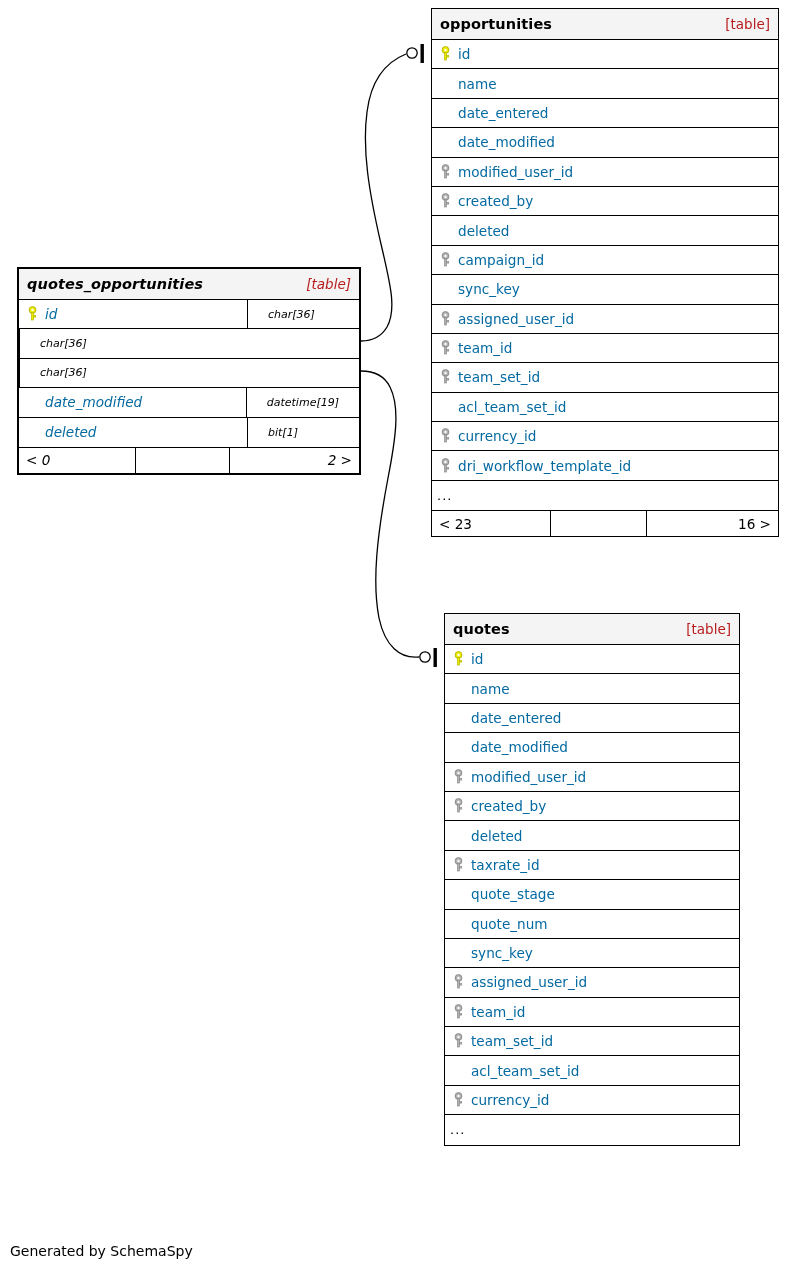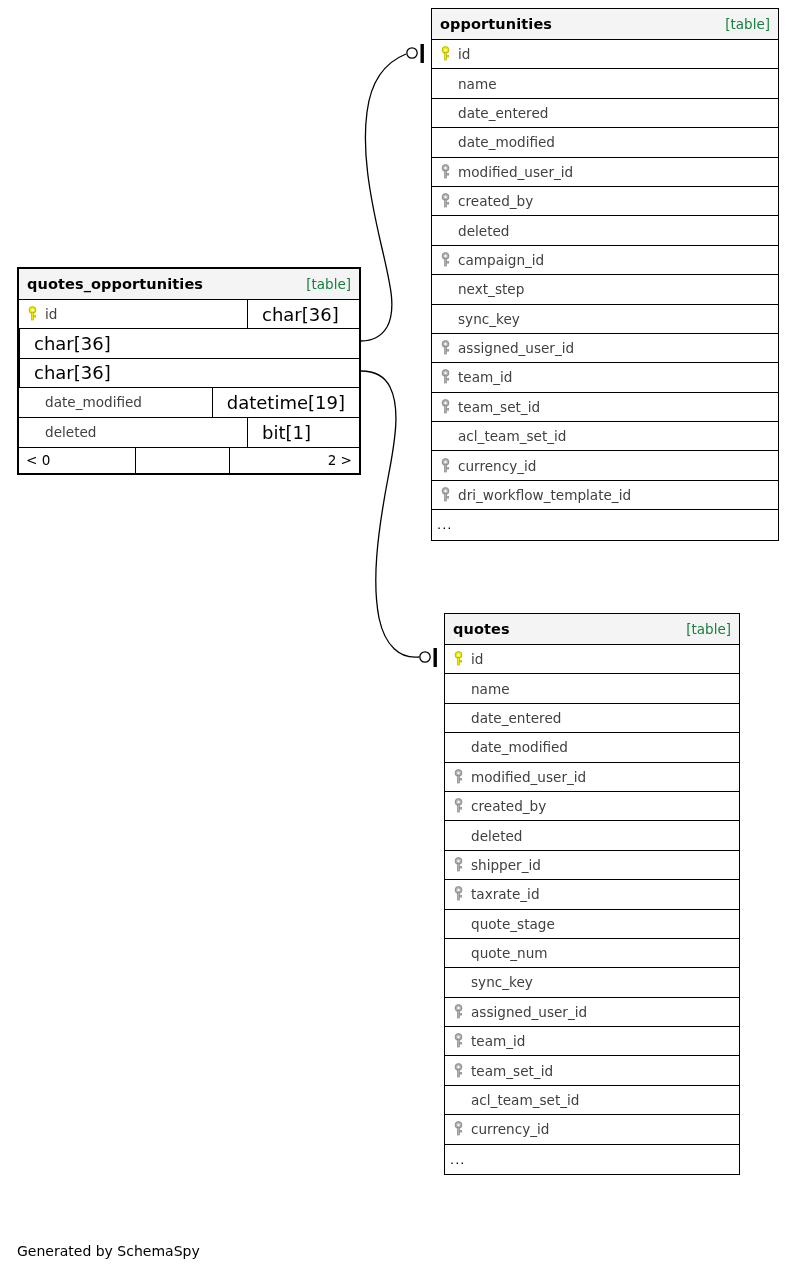"[table]" .ttag { color: #15803d -> #b91c1c }
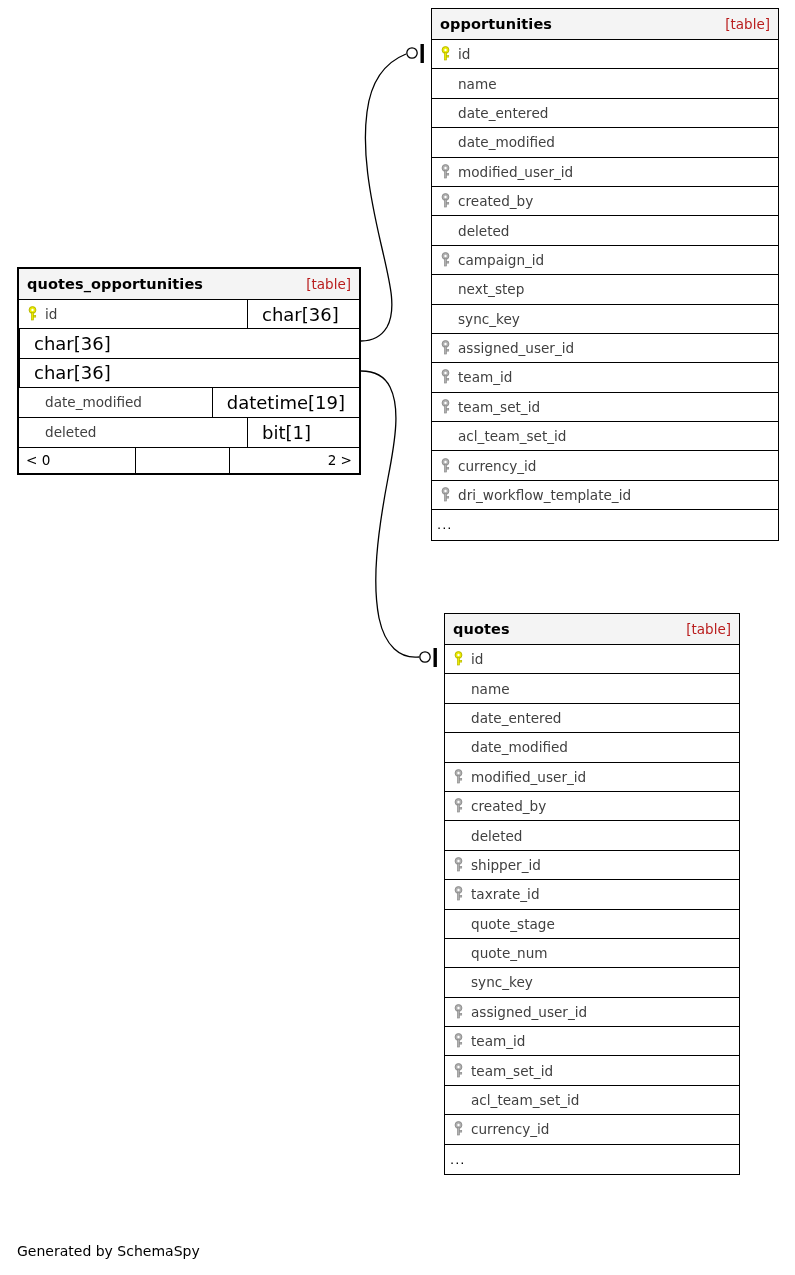"id" .cname { color: #404040 -> #0369a1 }
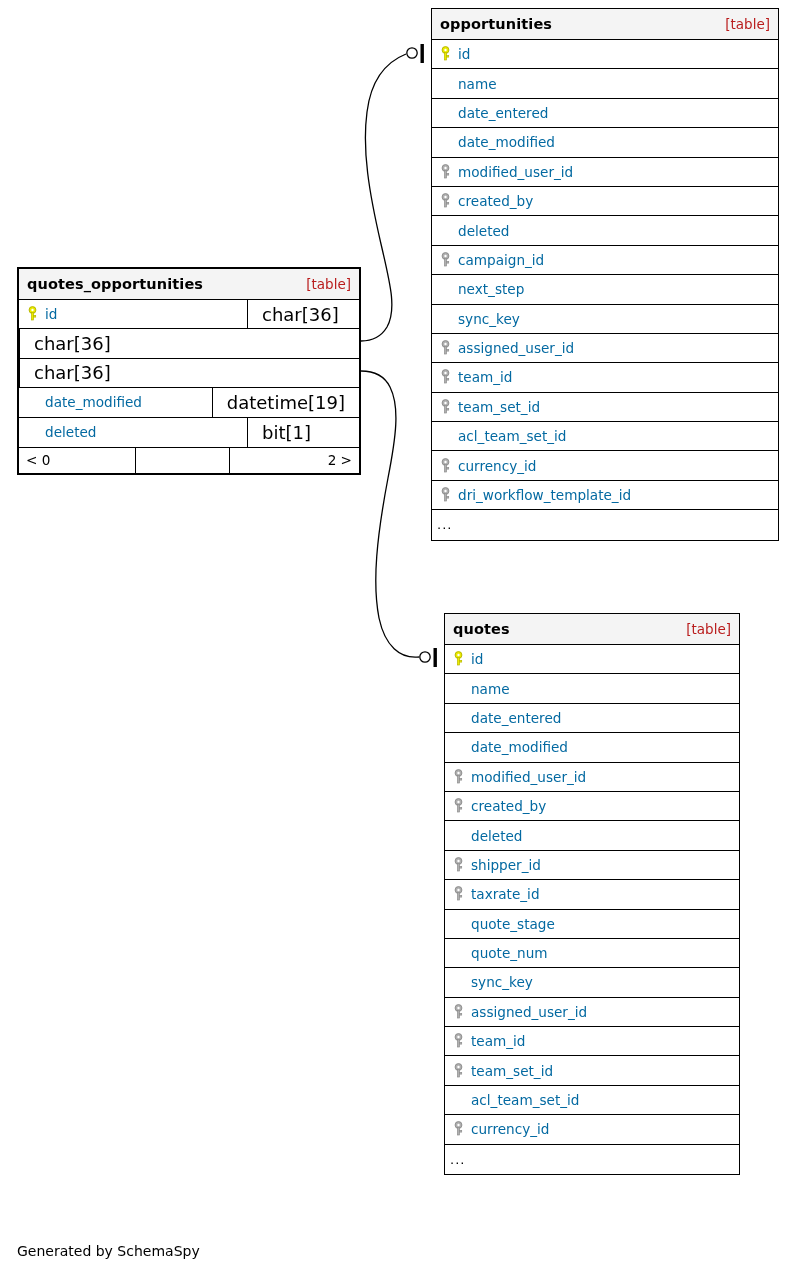"quotes_opportunities" div.tbl { font-style: none -> italic }
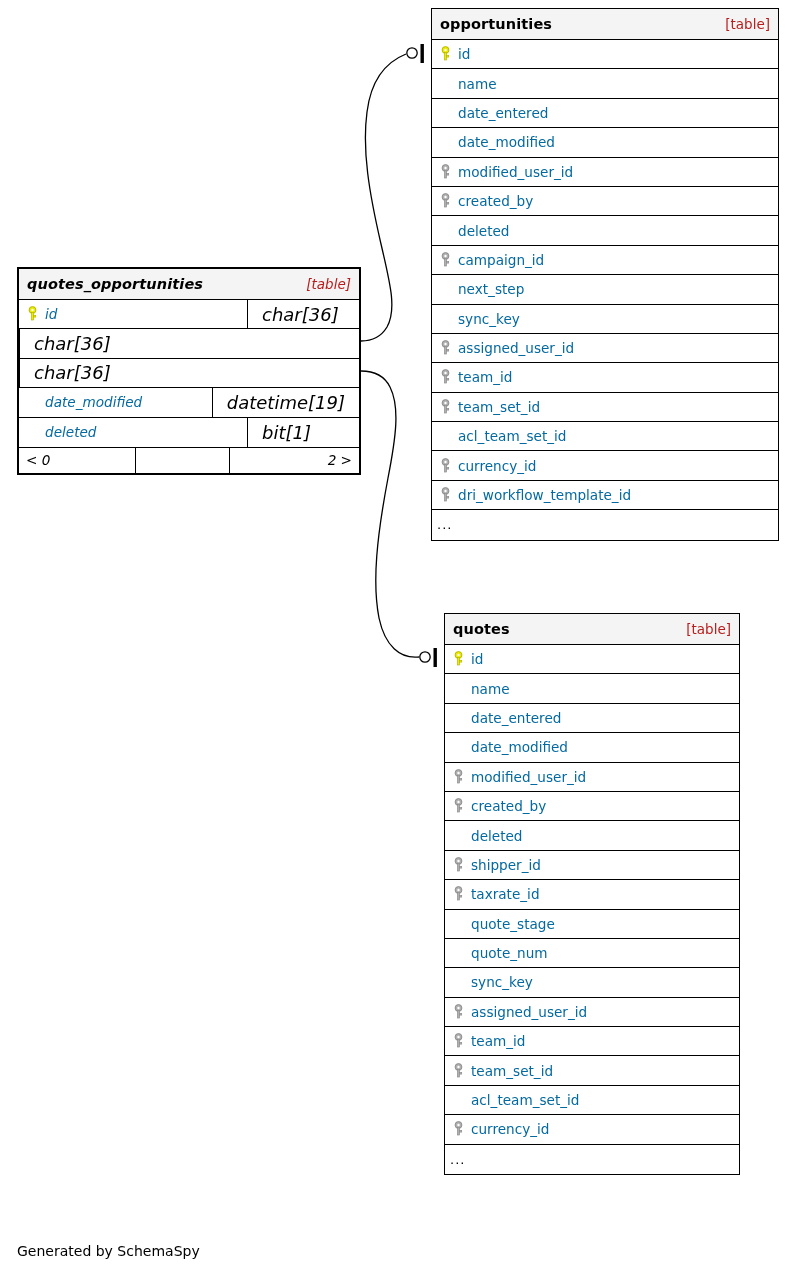"next_step" div.row { html: <div> <span> <span></span> <span>next_step</span> </span> </div> -> none }
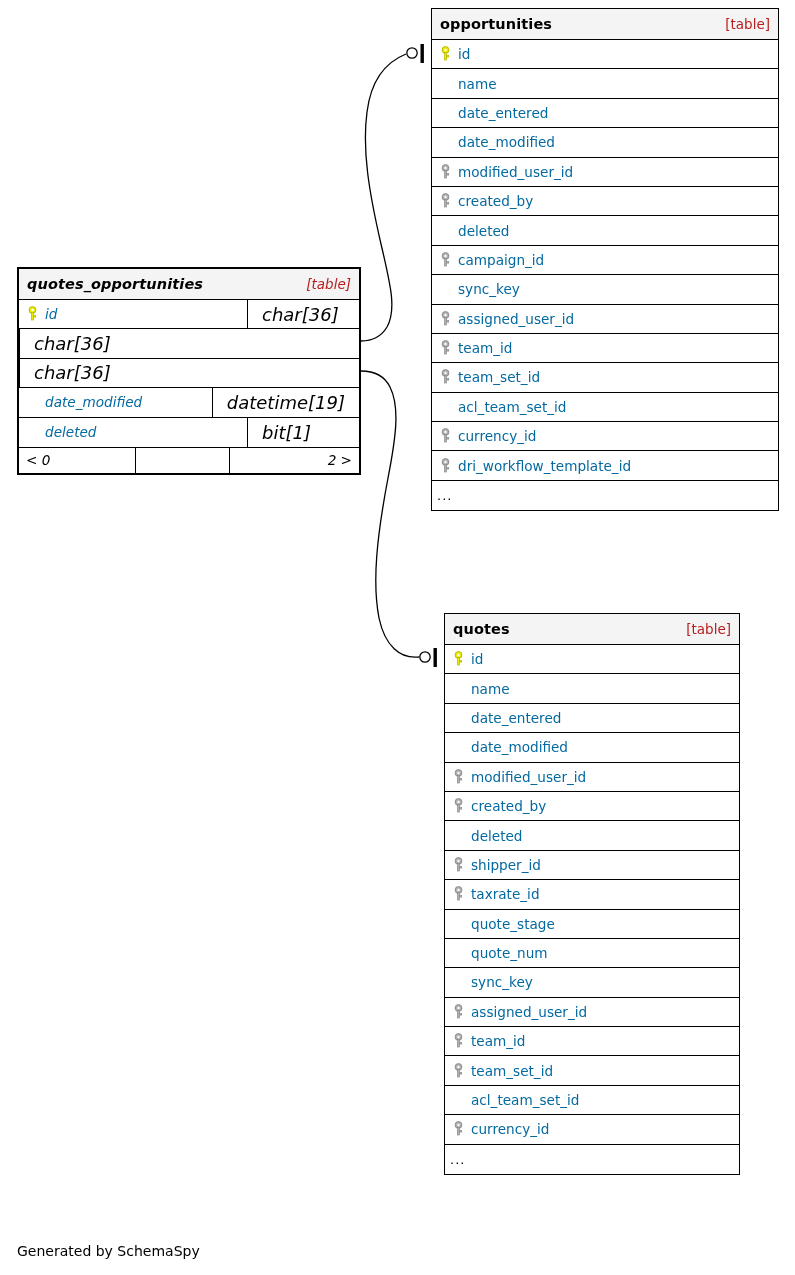"char[36]" .ctype { font-size: 18px -> 11px; padding: 0 14px -> 0 20px }
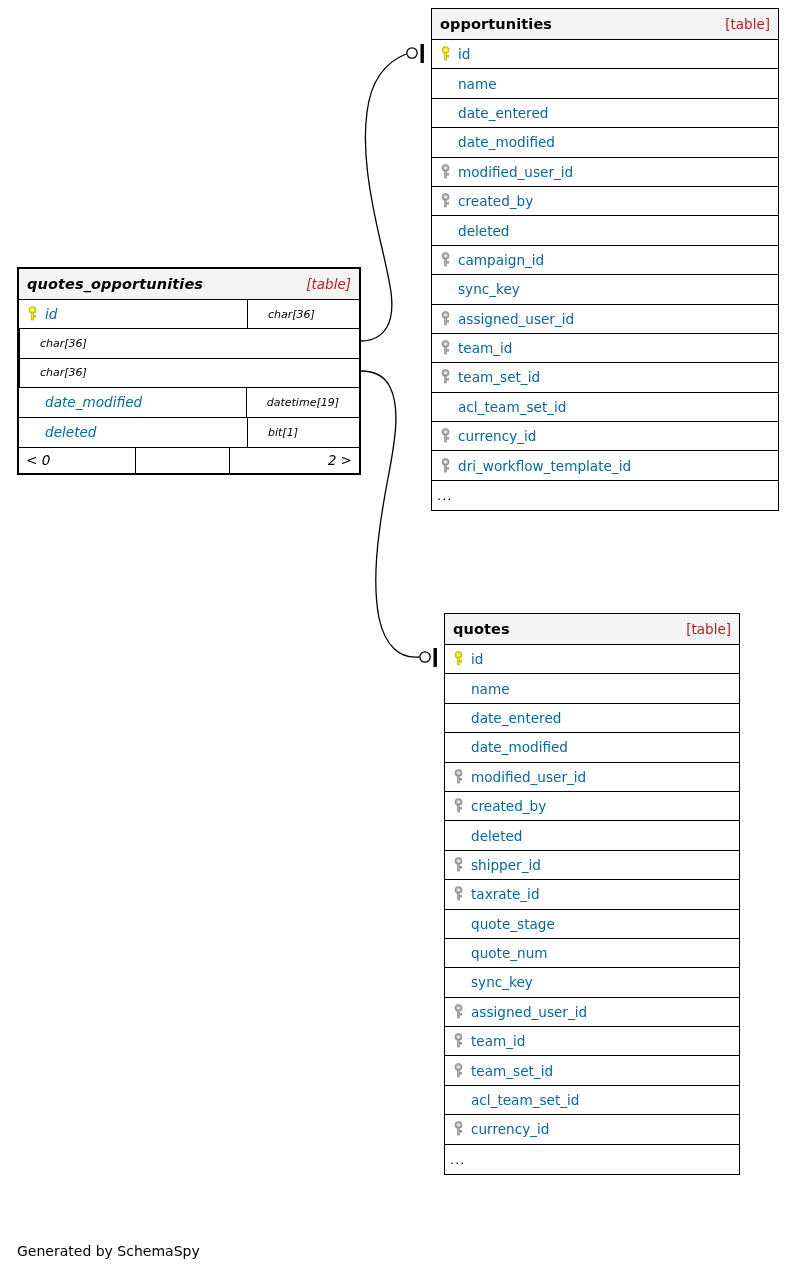"< 23" div.tfoot { html: none -> <div> <span>&lt; 23</span> <span></span> <span>16 &gt;</span> </div> }
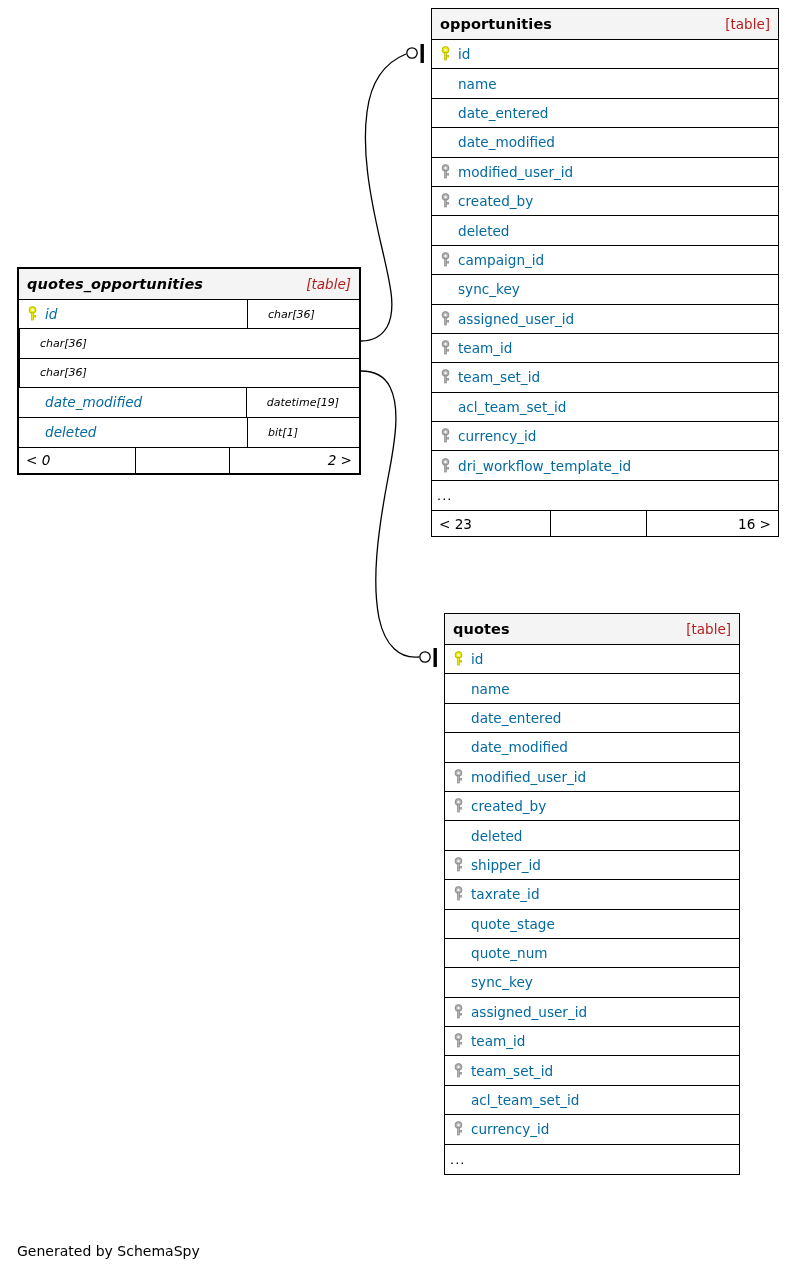"shipper_id" div.row { html: <div> <span> <span> <svg> <circle></circle> <circle></circle> <rect></rect> <rect></rect> </svg> </span> <span>shipper_id</span> </span> </div> -> none }
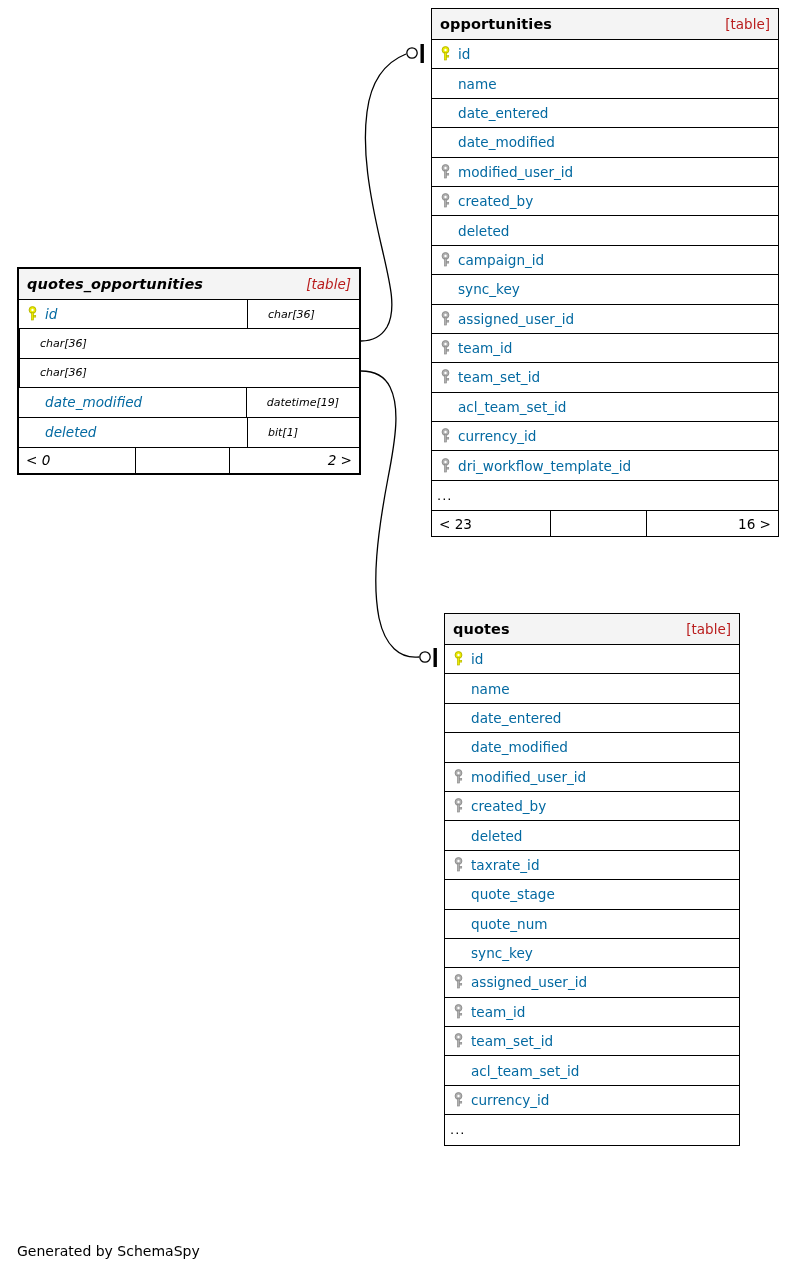"Generated by SchemaSpy" #caption { left: 17px -> 10px }
